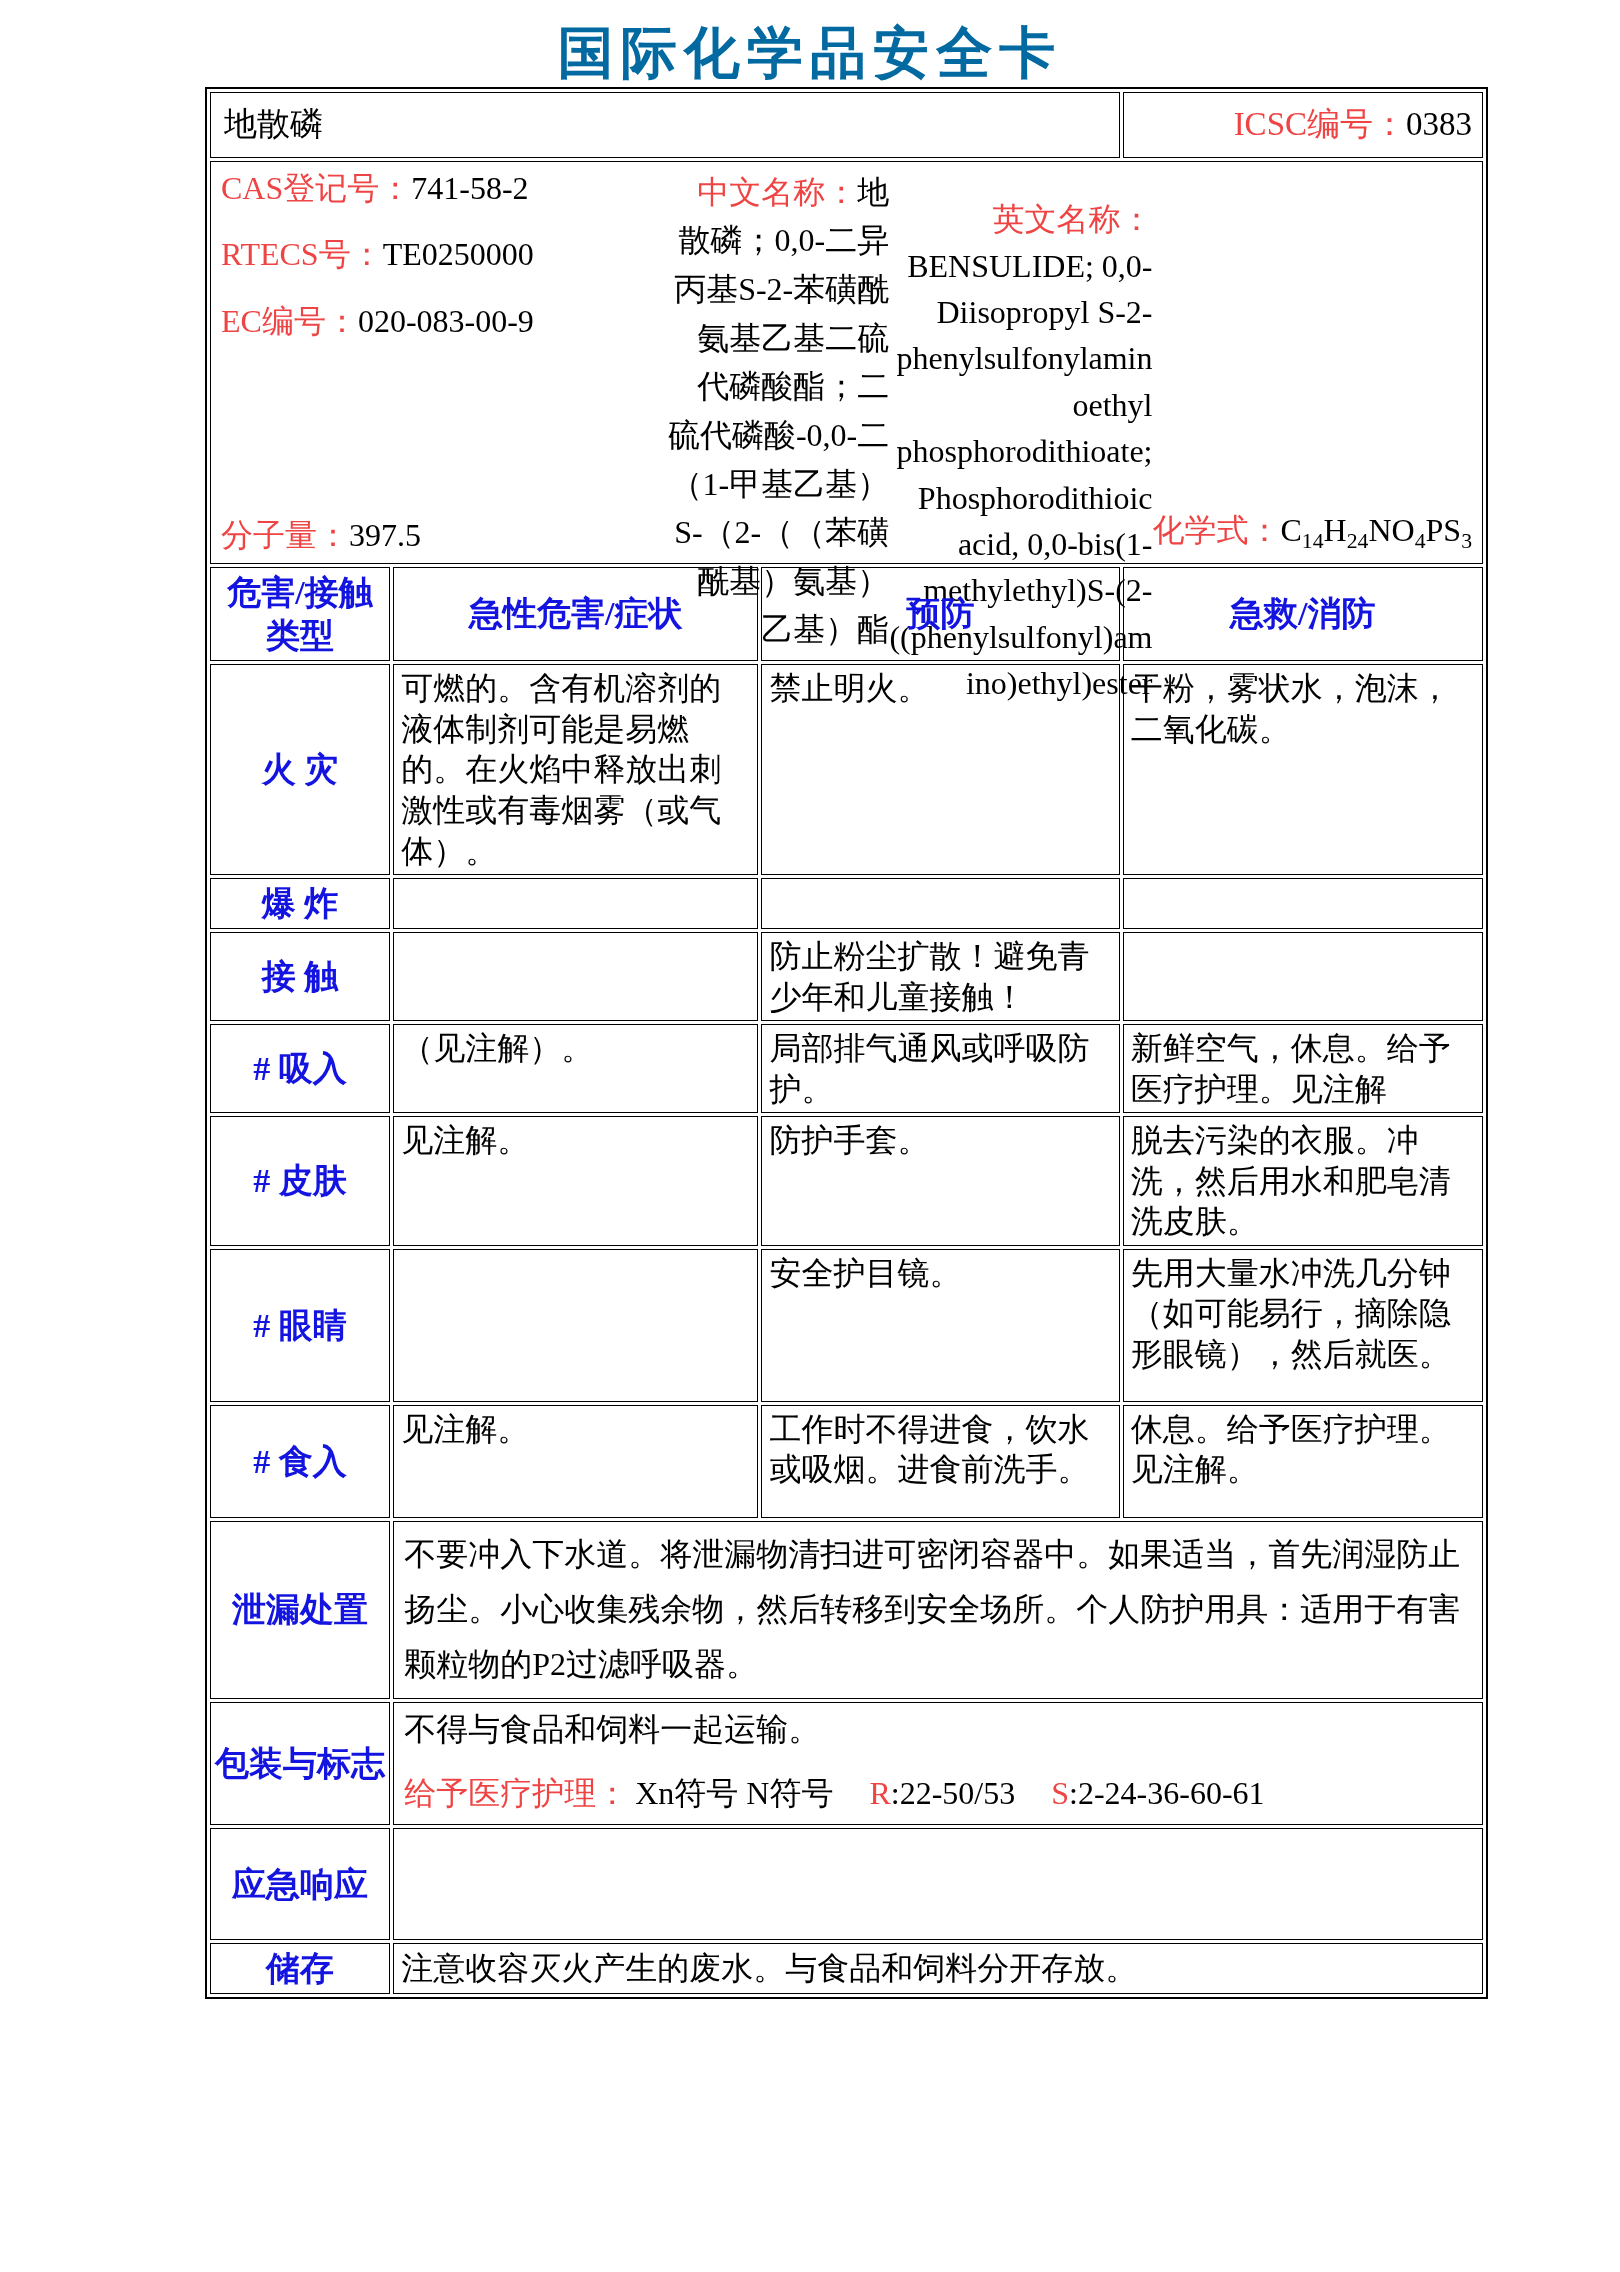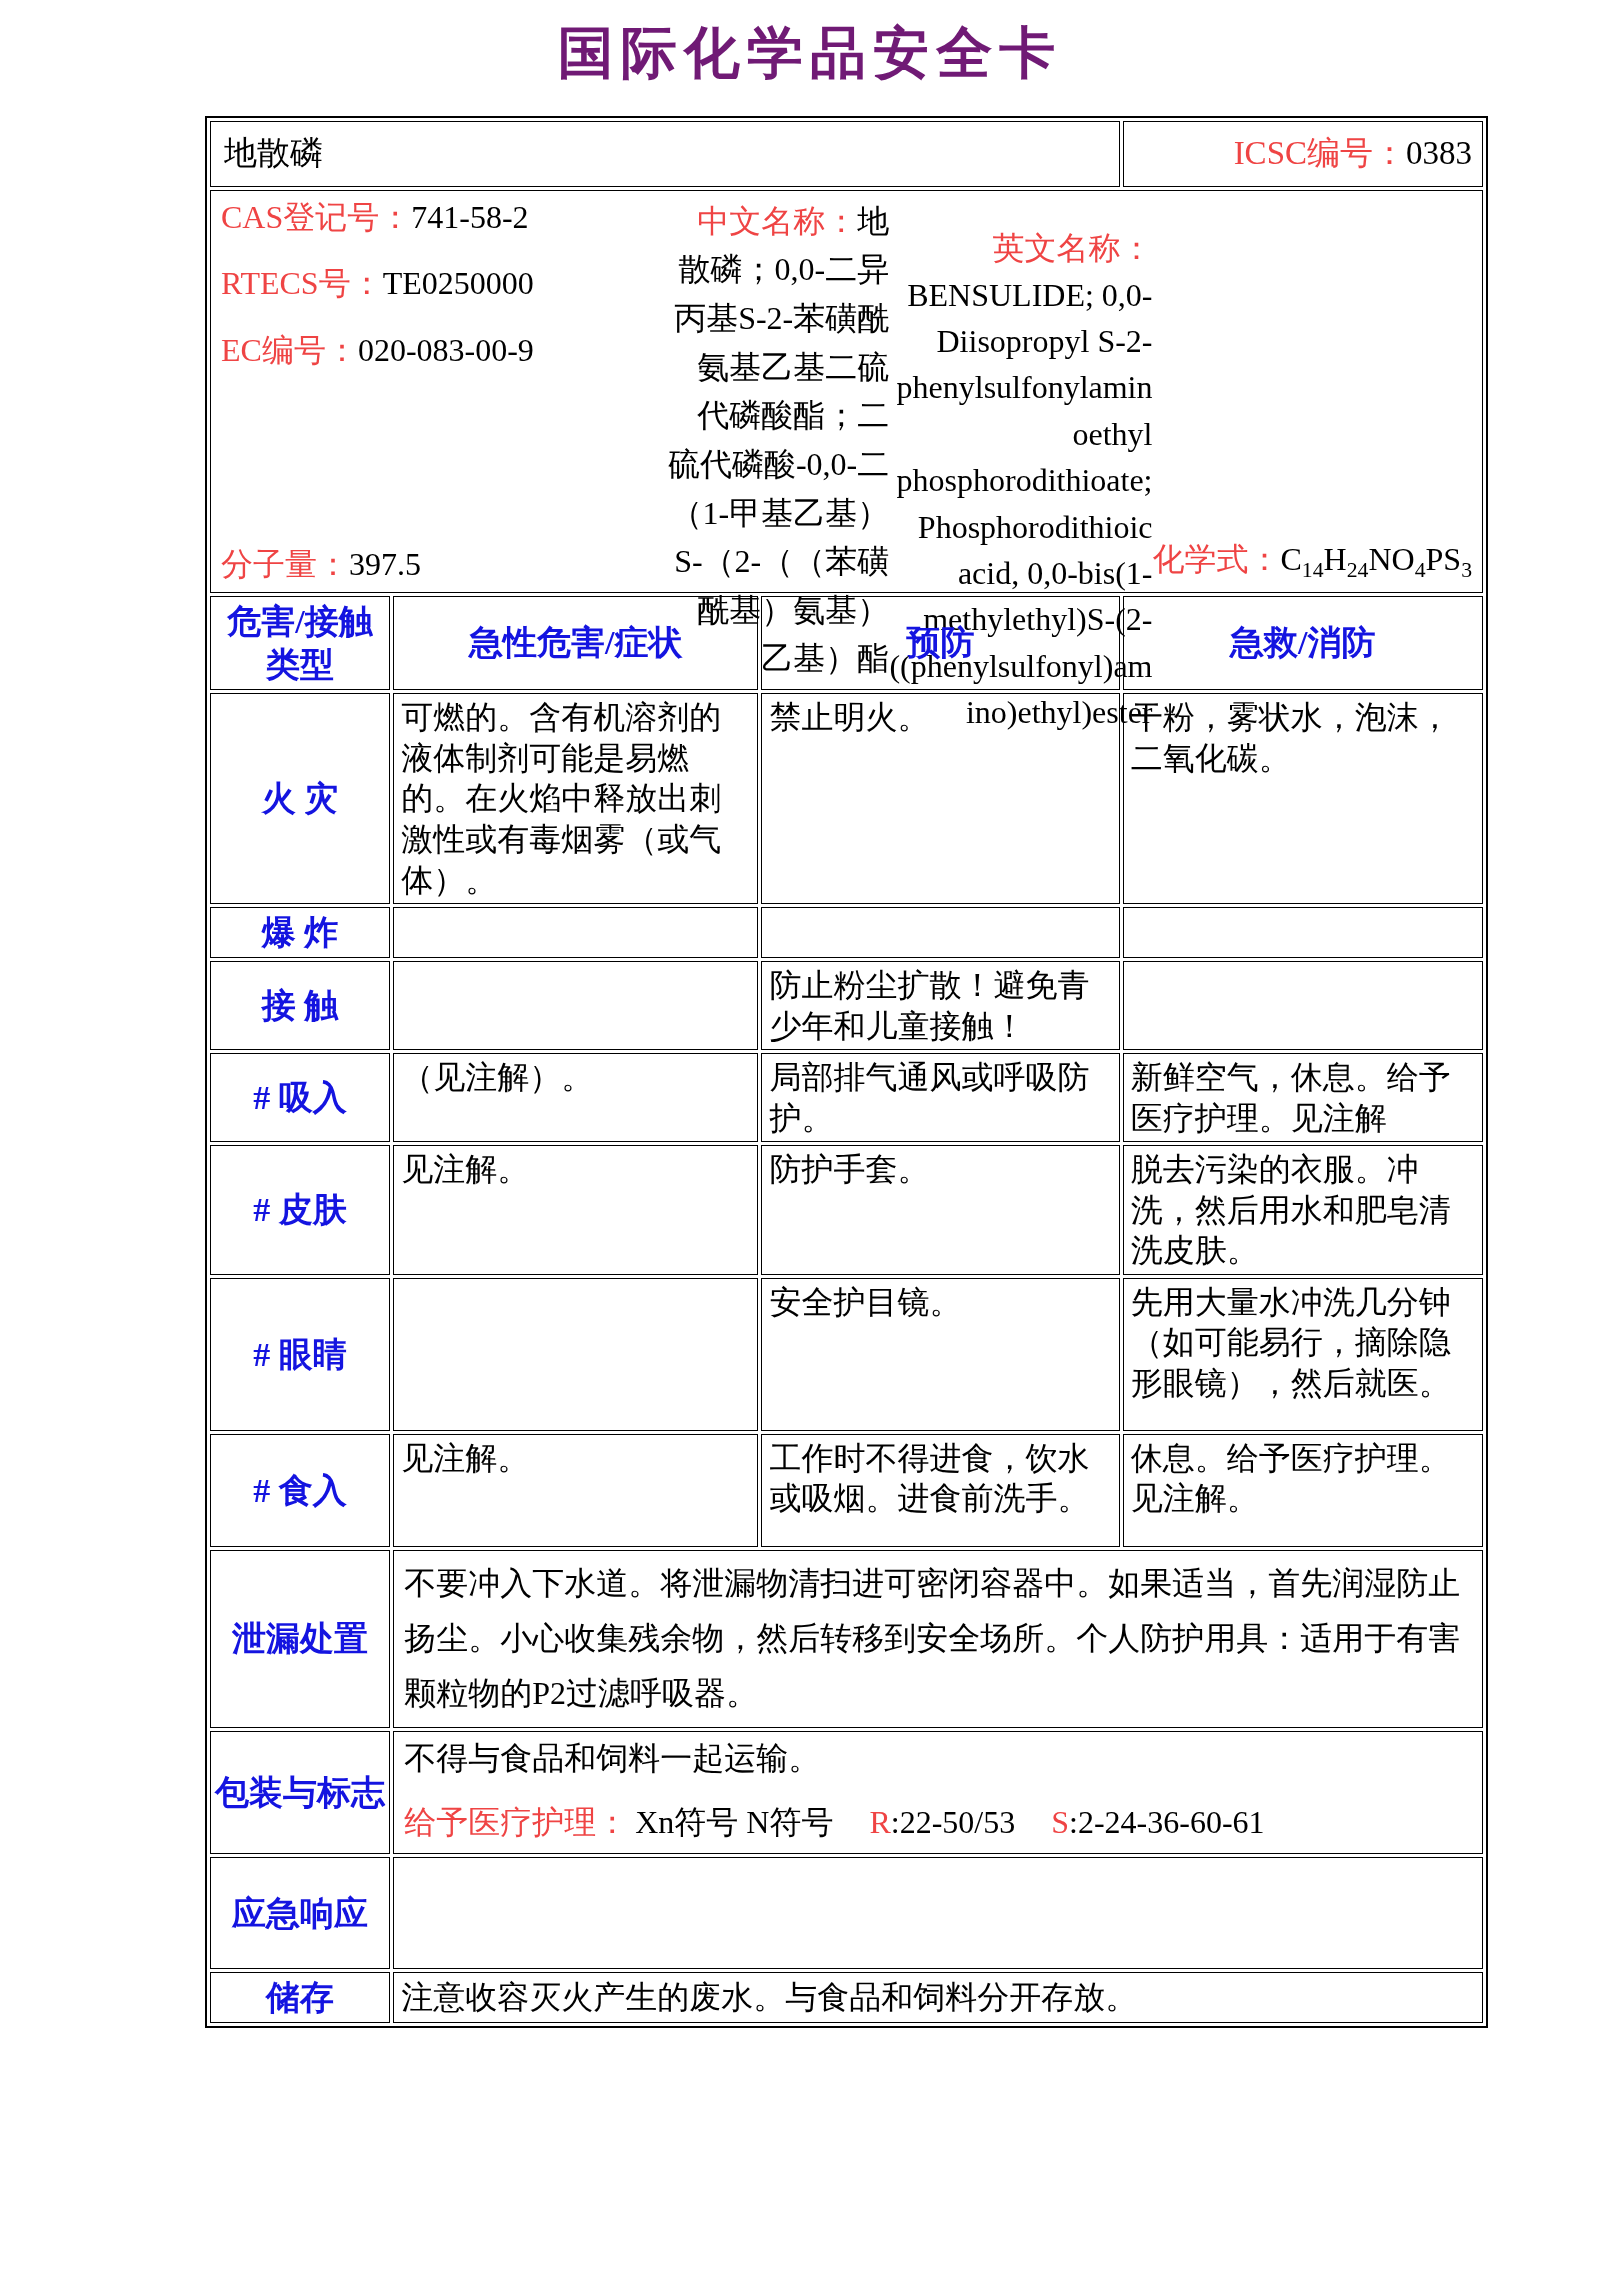"国际化学品安全卡" .card-title { color: #701a75 -> #0369a1 }
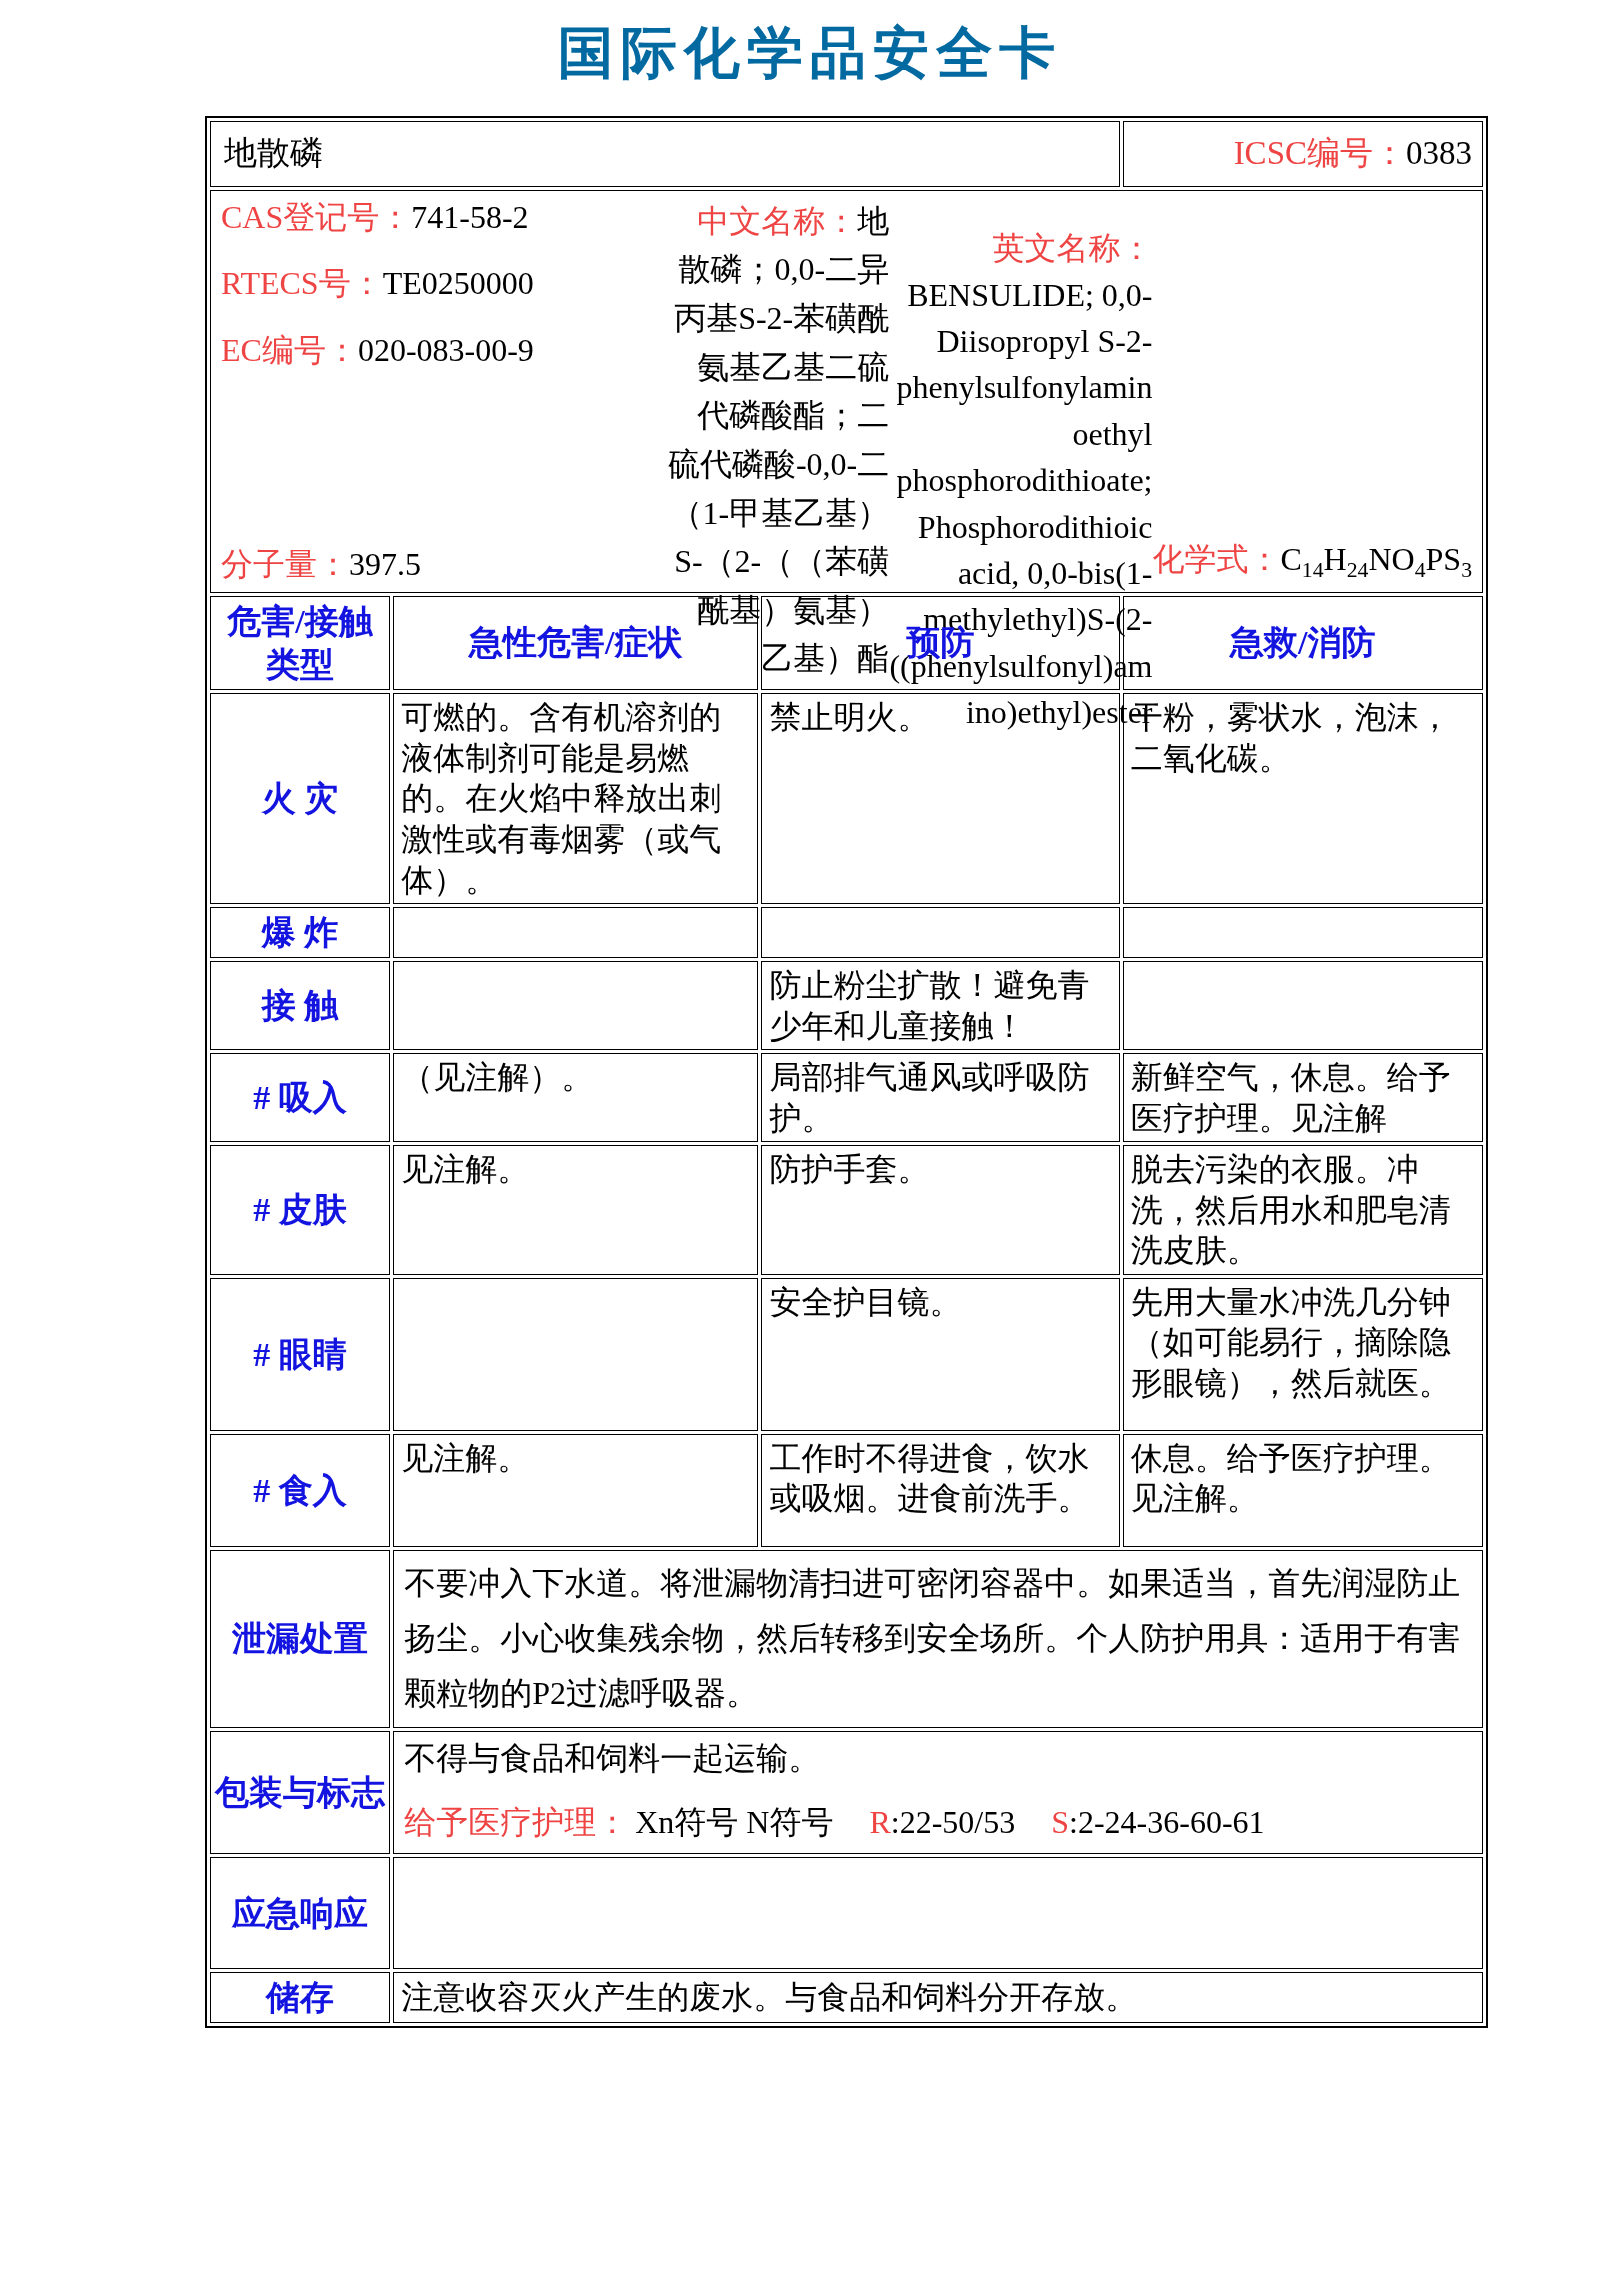"地散磷" table.card { top: 116px -> 87px }
